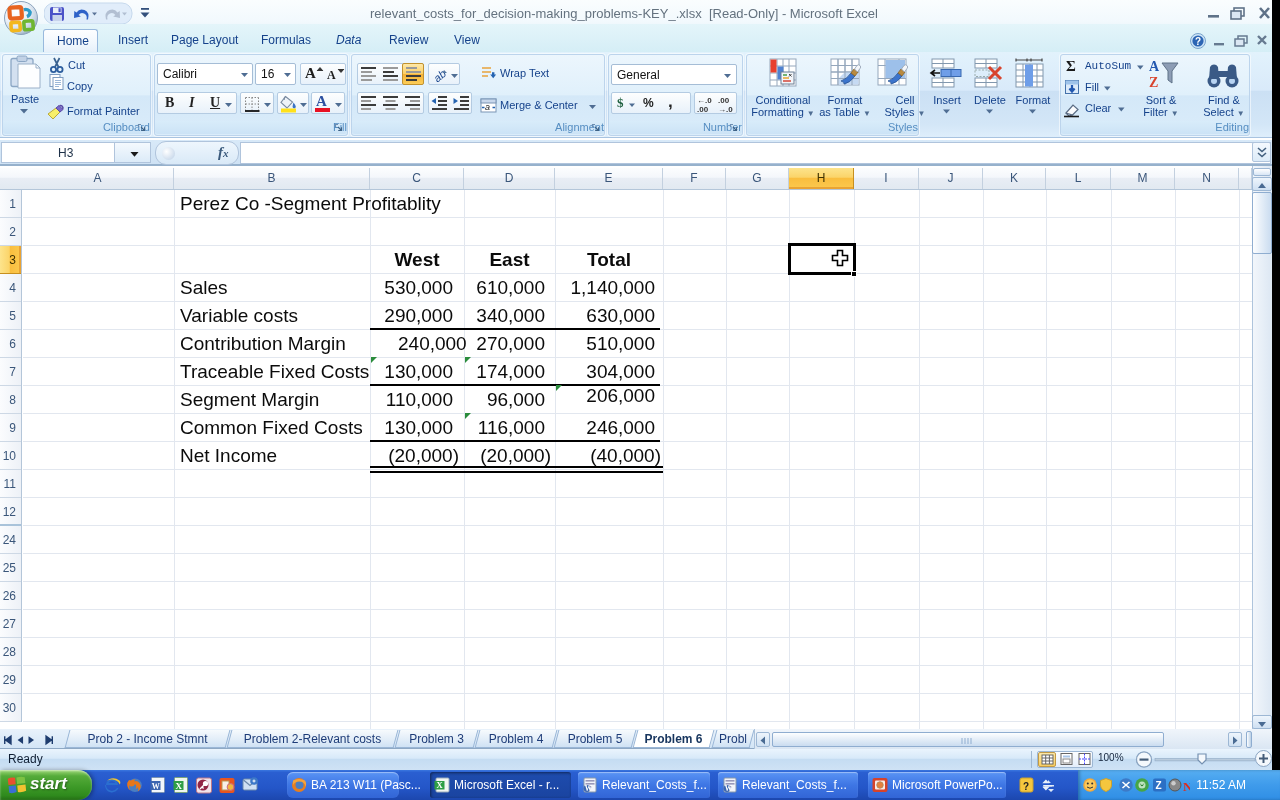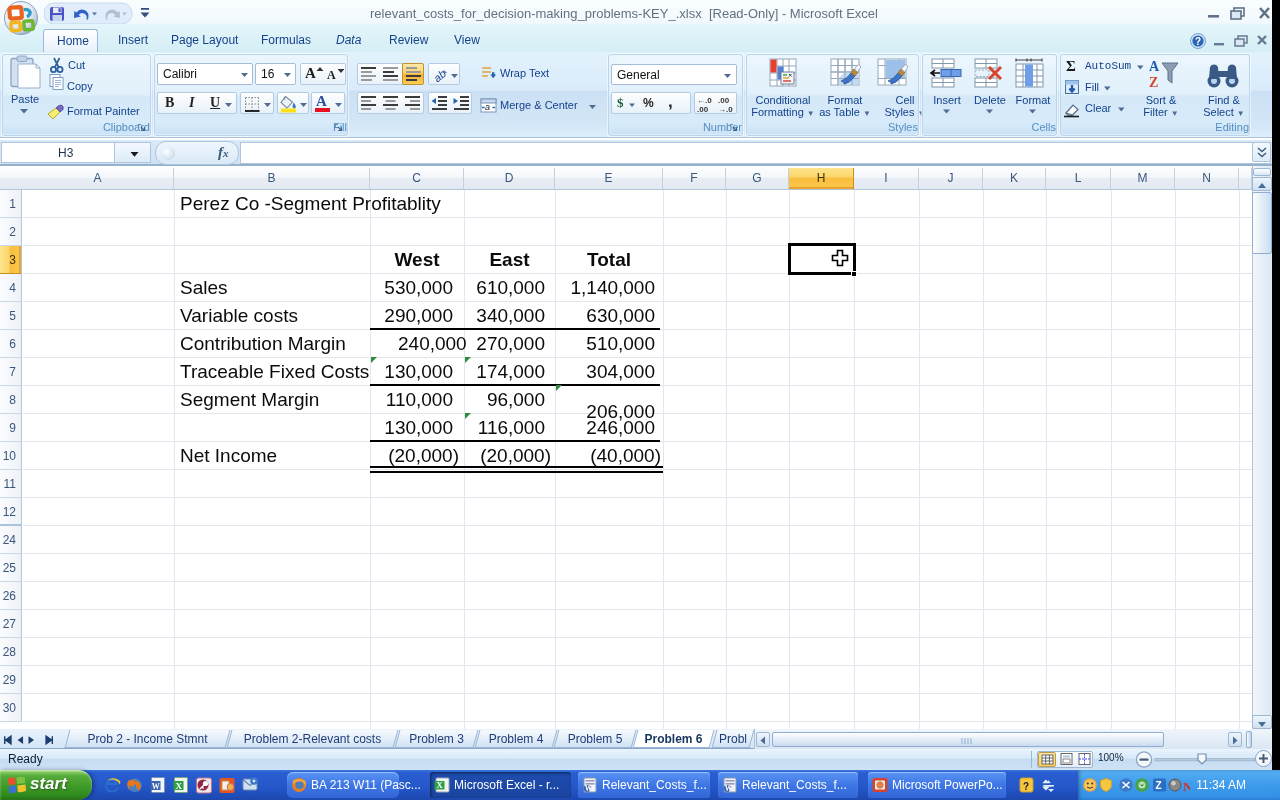"Alignment" div.rgroup { html: none -> <div> <div>Alignment</div> <svg> <path></path> <path></path> </svg> </div> }
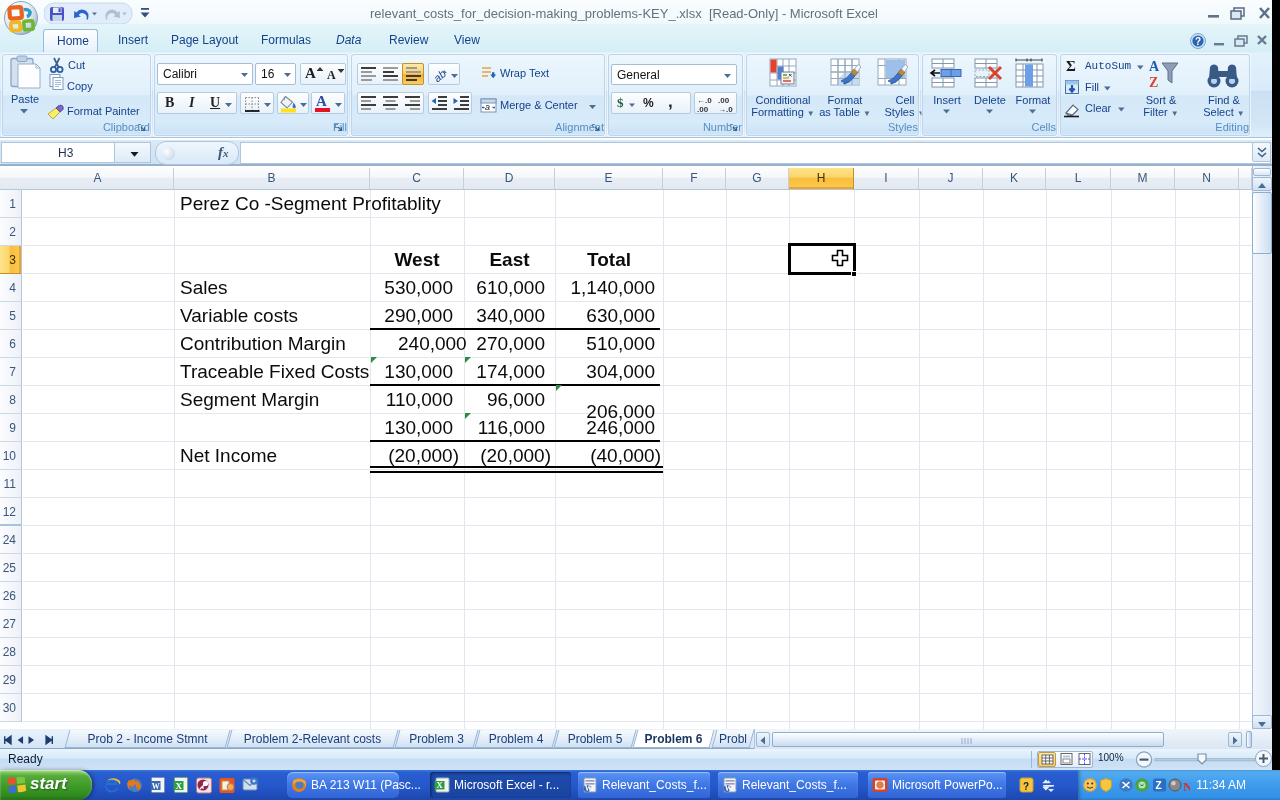"Cells" div.rgroup { html: <div> <div>Cells</div> </div> -> none }
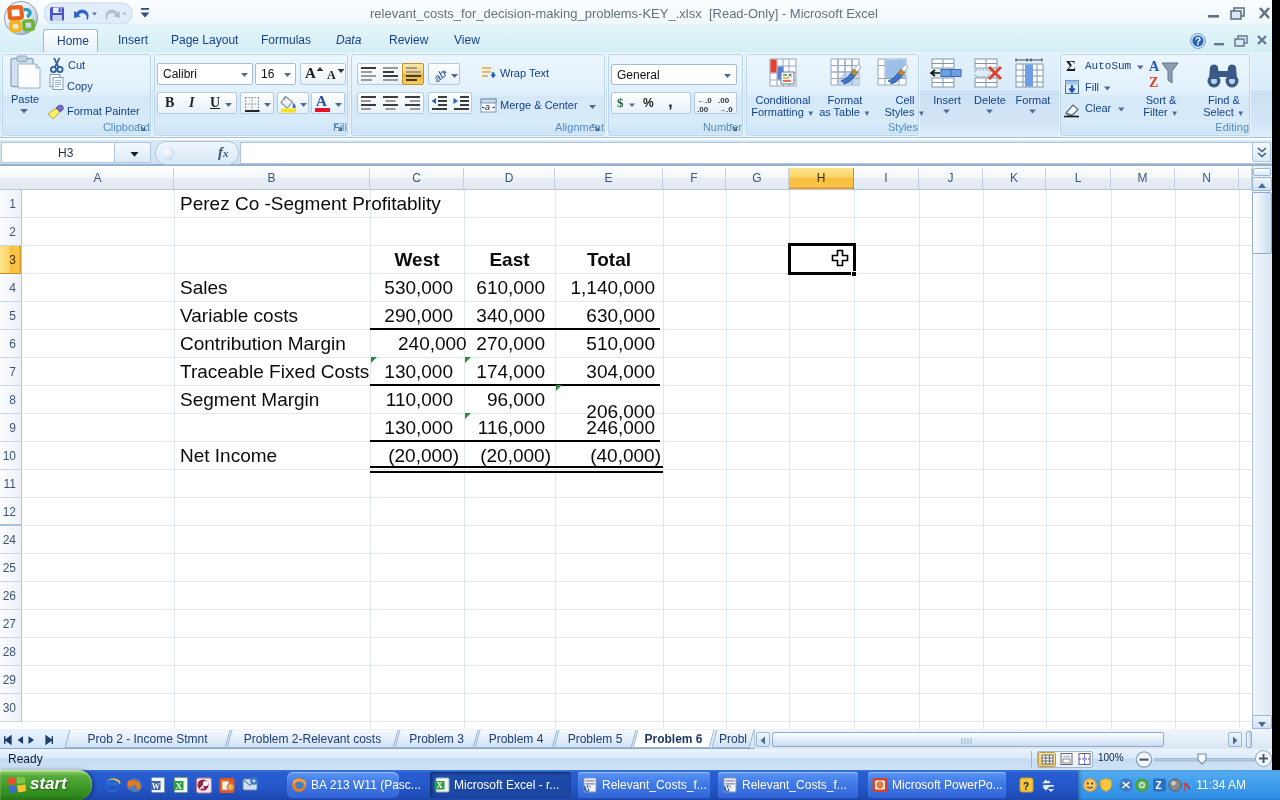"206,000" div.cellv { top: 208px -> 192px }
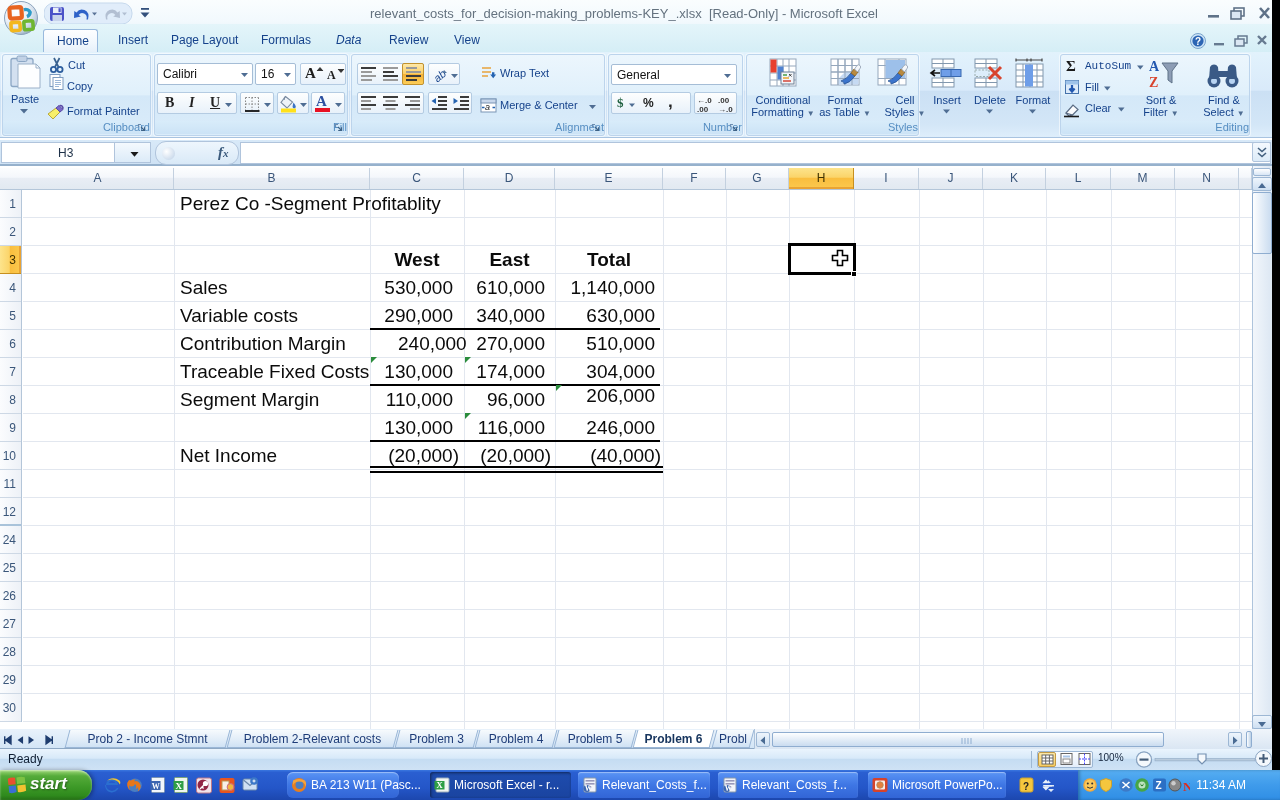"Common Fixed Costs" div.cellv { html: none -> <div>Common Fixed Costs</div> }
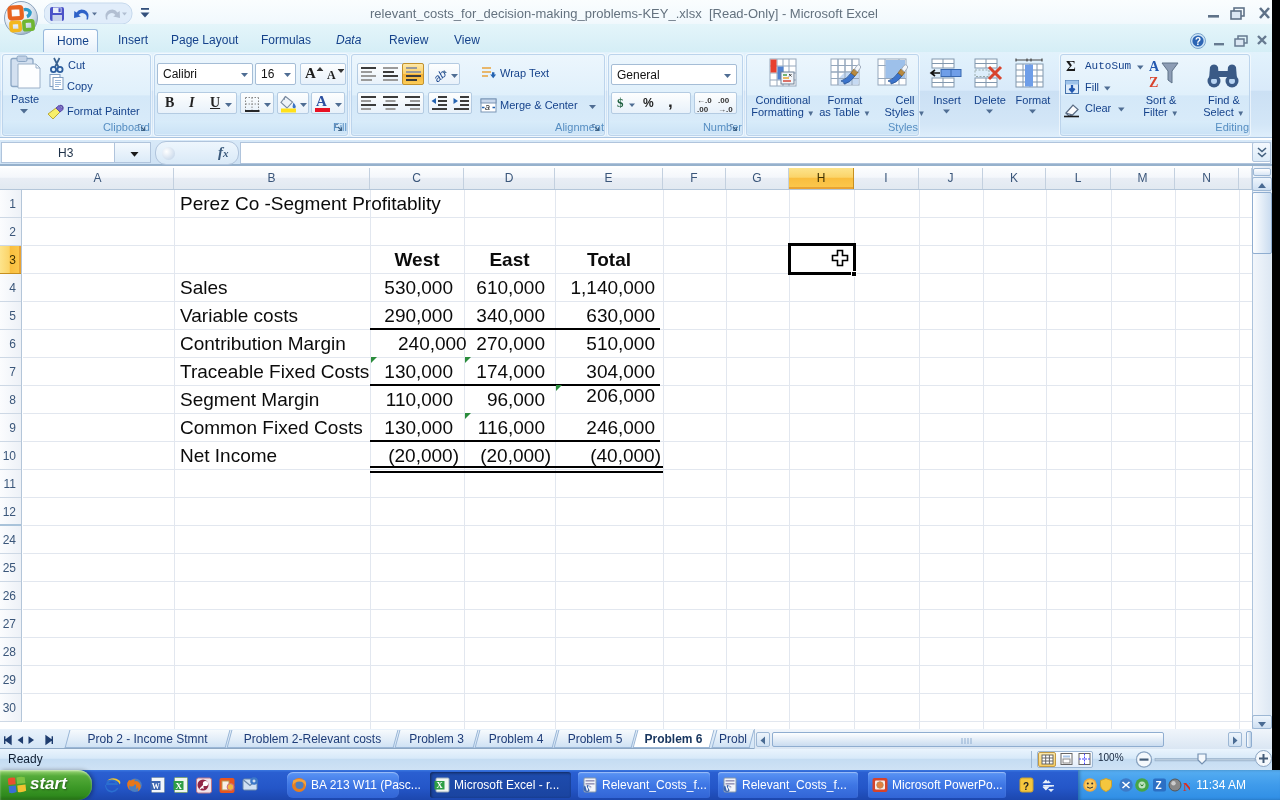"11:34 AM" span { text: 11:34 -> 11:52 }
